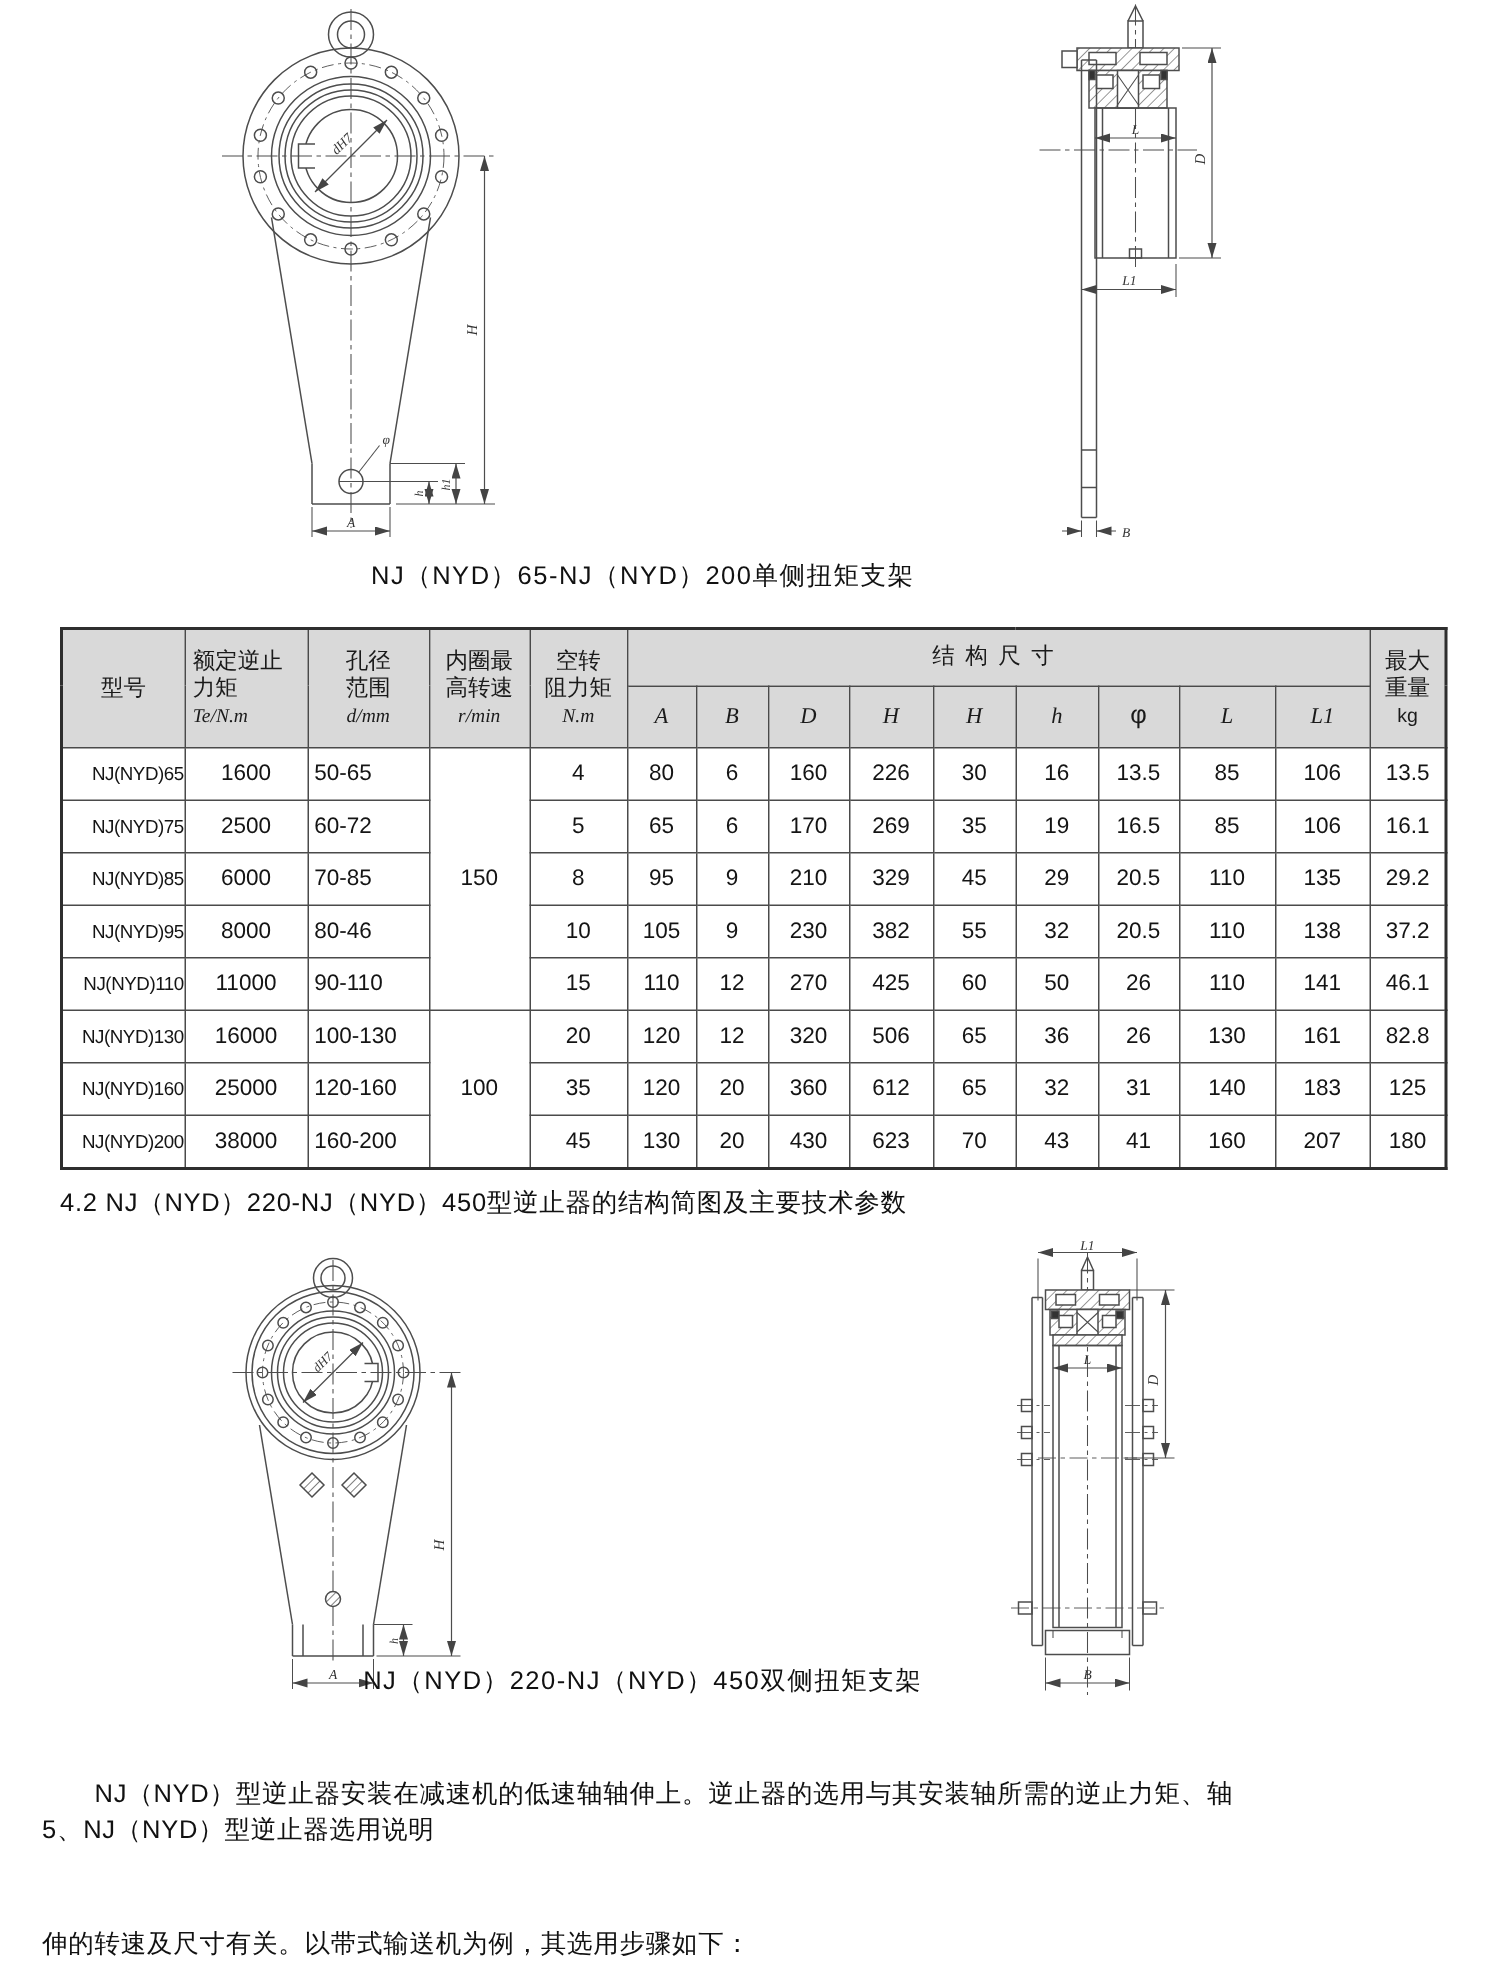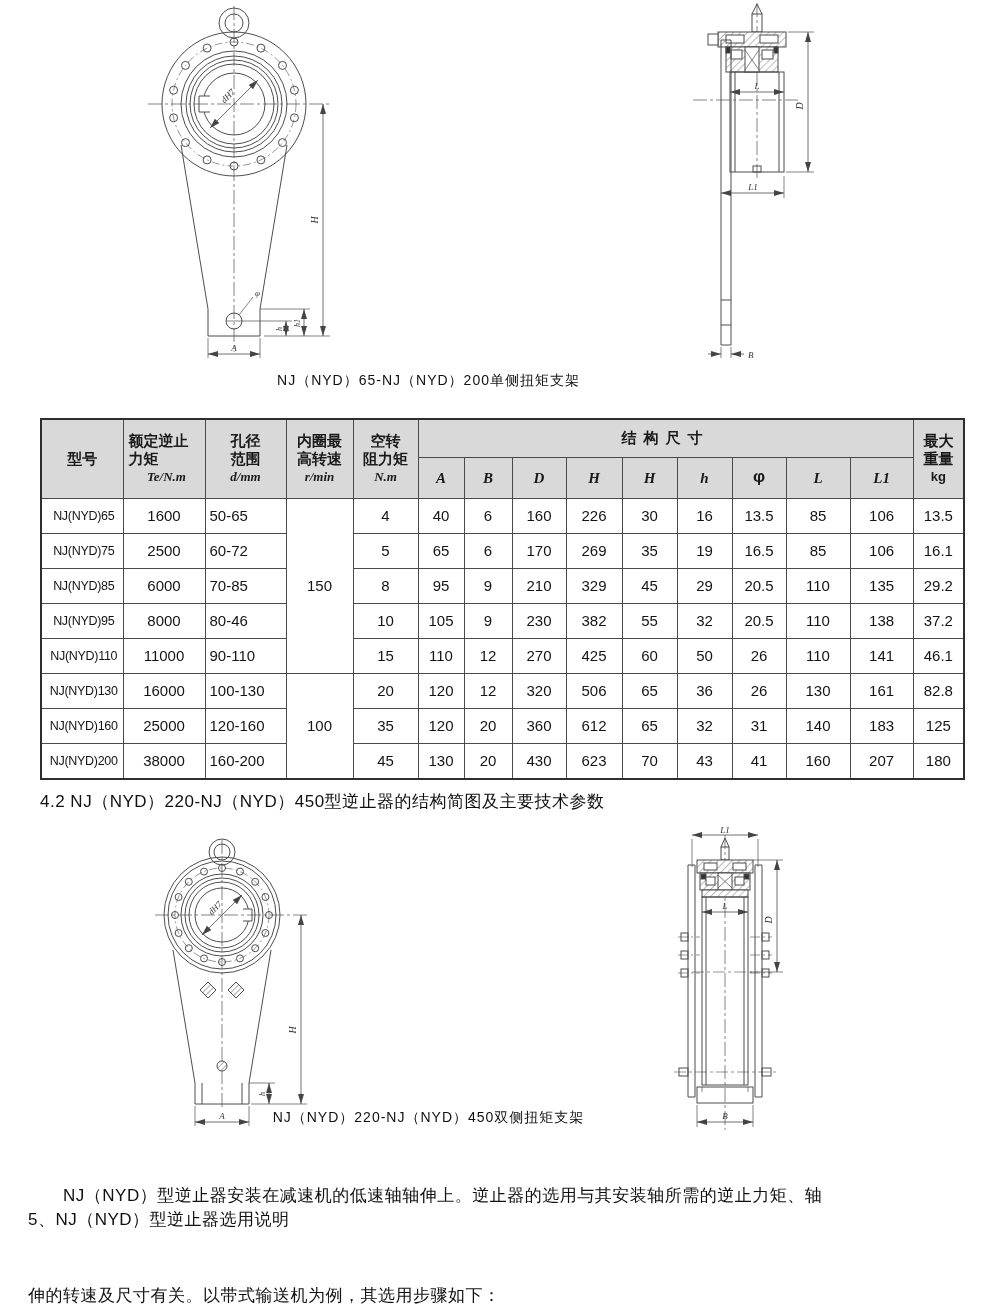"NJ（NYD）65-NJ（NYD）200单侧扭矩支架" .caption { font-size: 14px -> 17px }
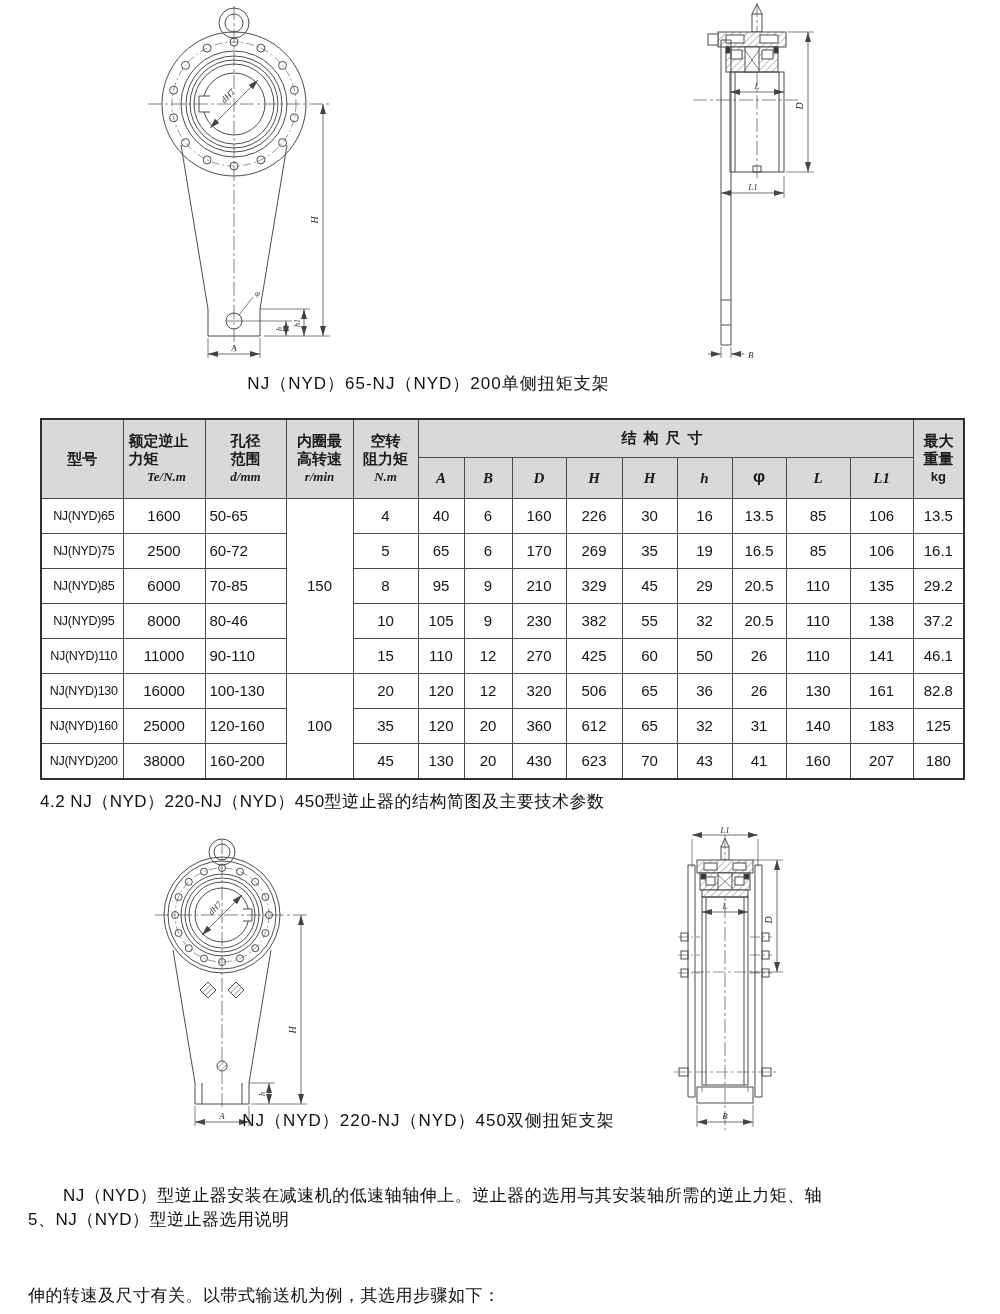"额定逆止" table.spec thead th { font-weight: bold -> normal }
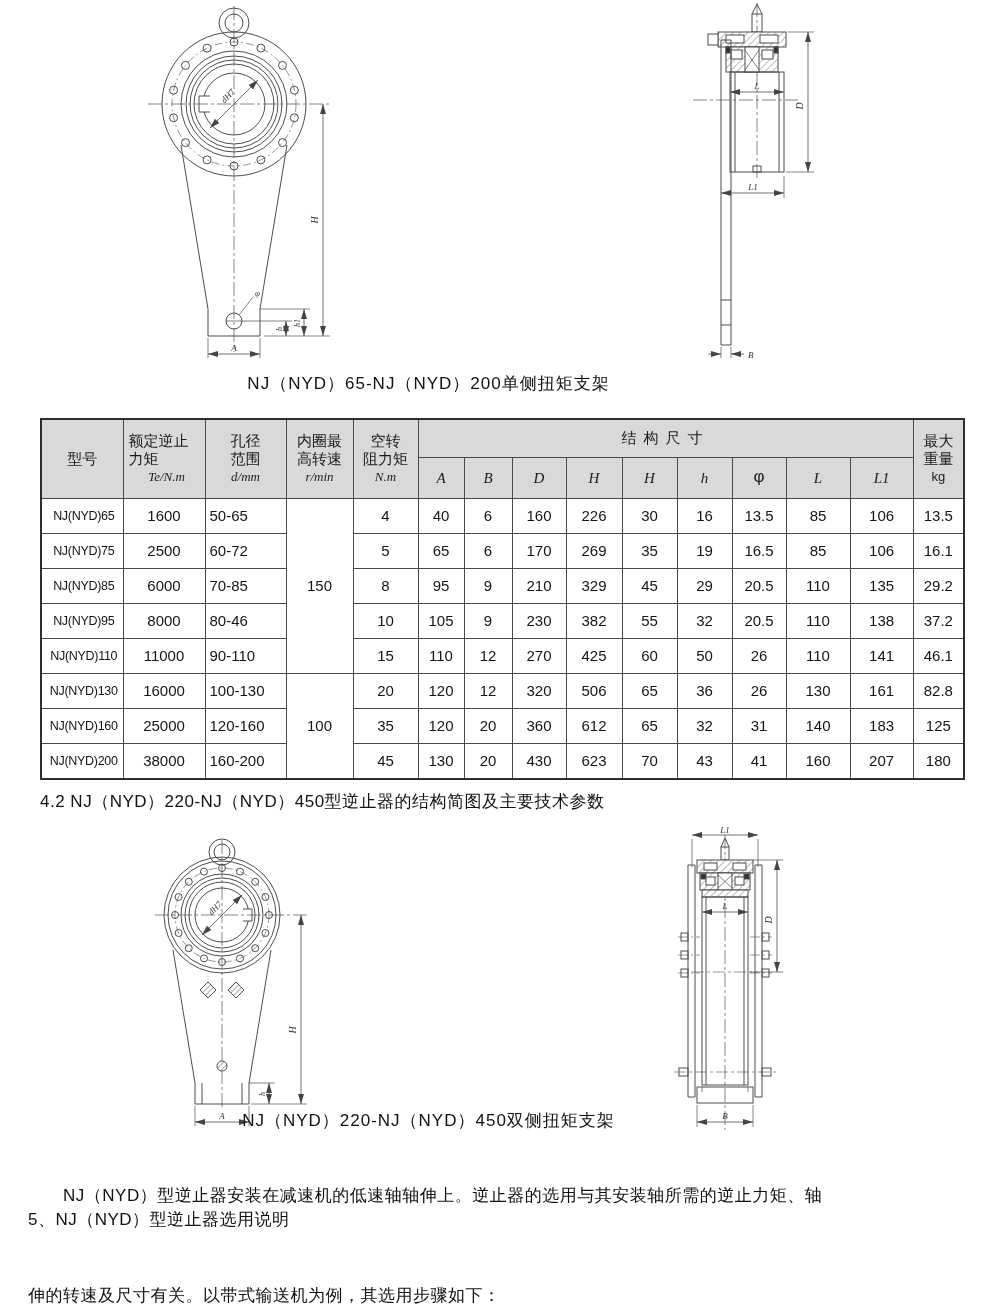"Te/N.m" div.h-unit { text-align: center -> left }
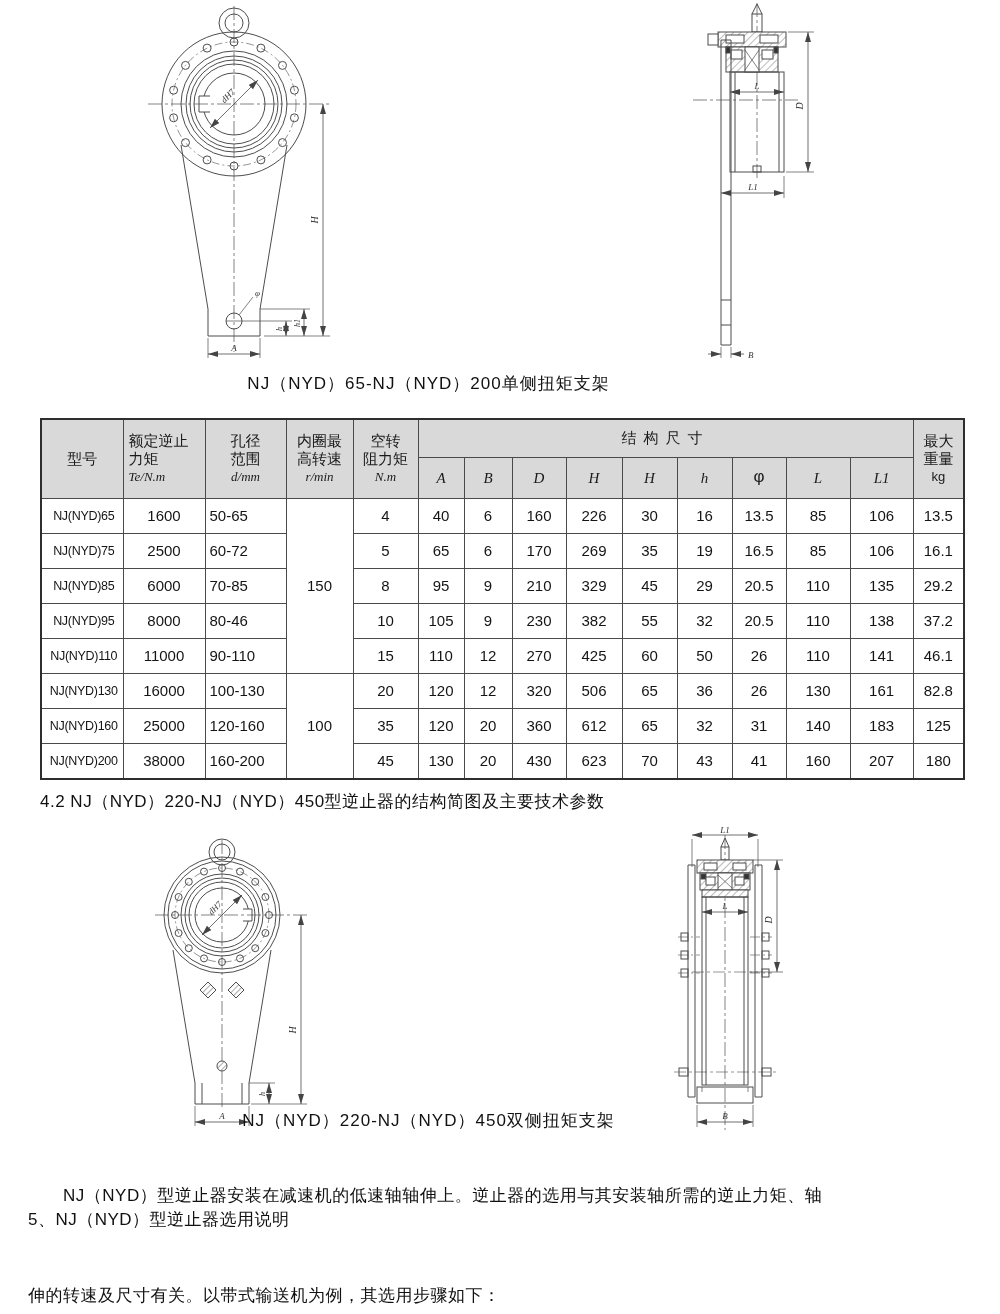"NJ(NYD)65" table.spec tbody td.model-cell { text-align: center -> right }
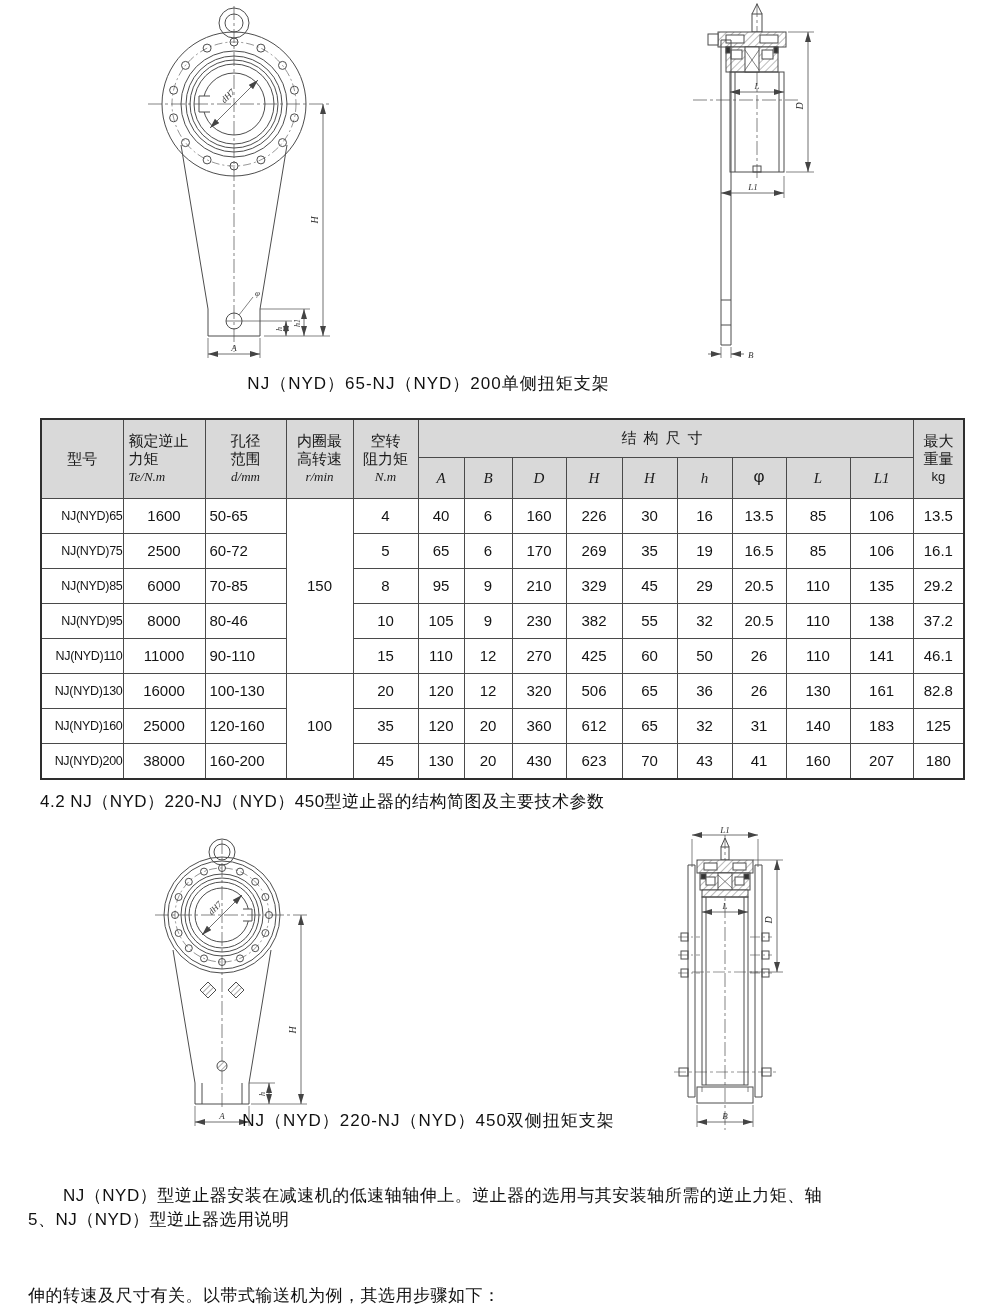"40" td { text: 40 -> 80 }
